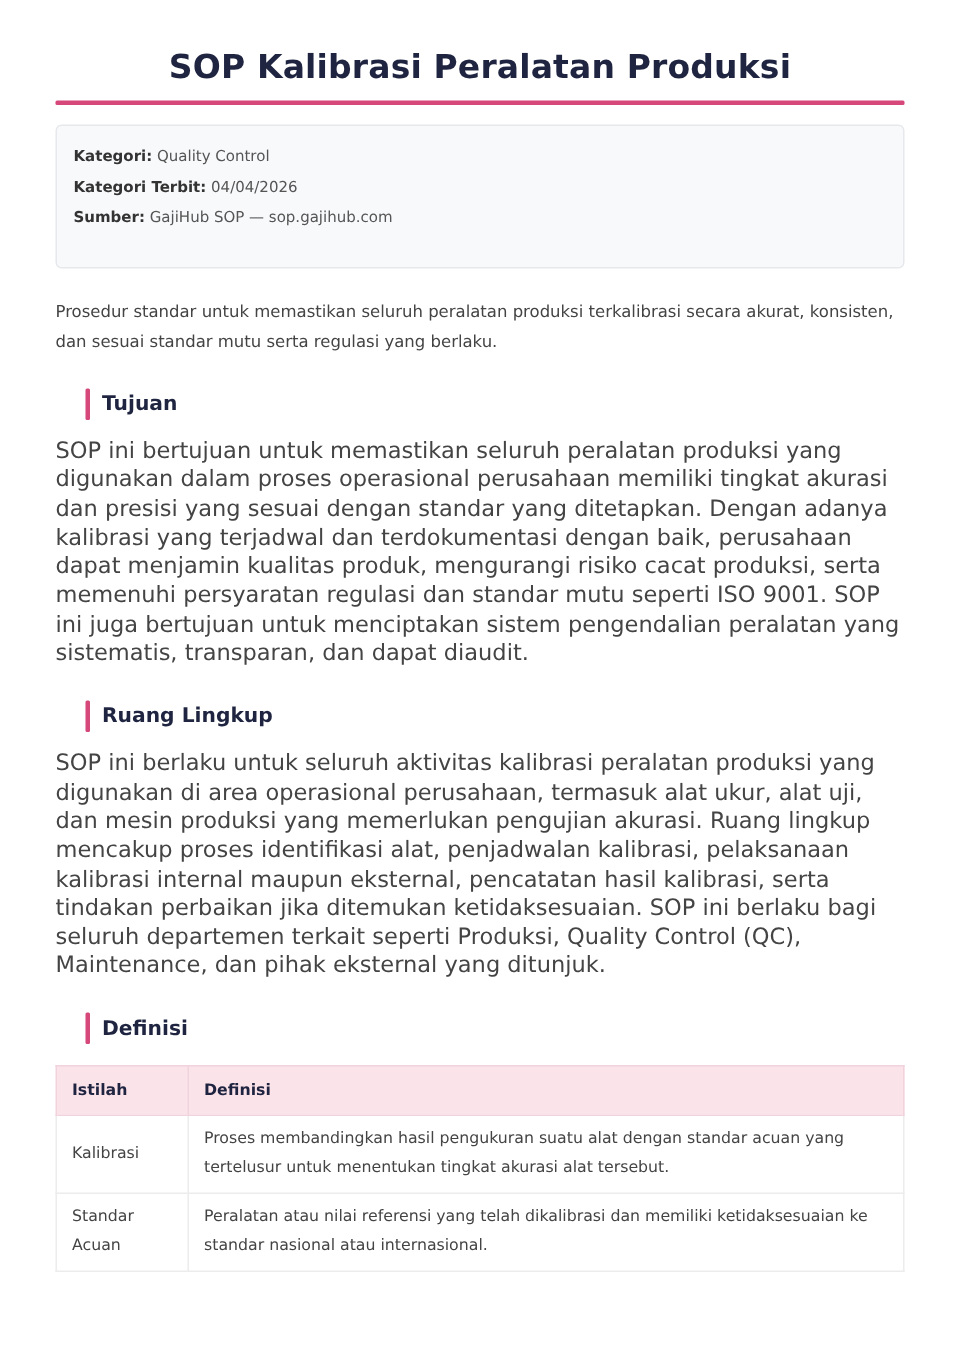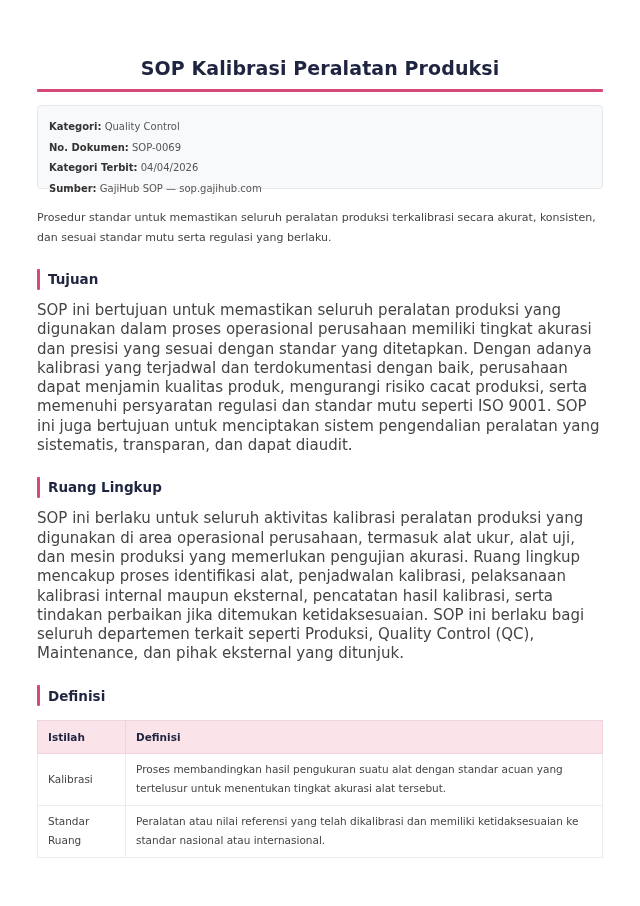"SOP Kalibrasi Peralatan Produksi" .title { font-size: 19px -> 22px; margin-top: 56px -> 34px }
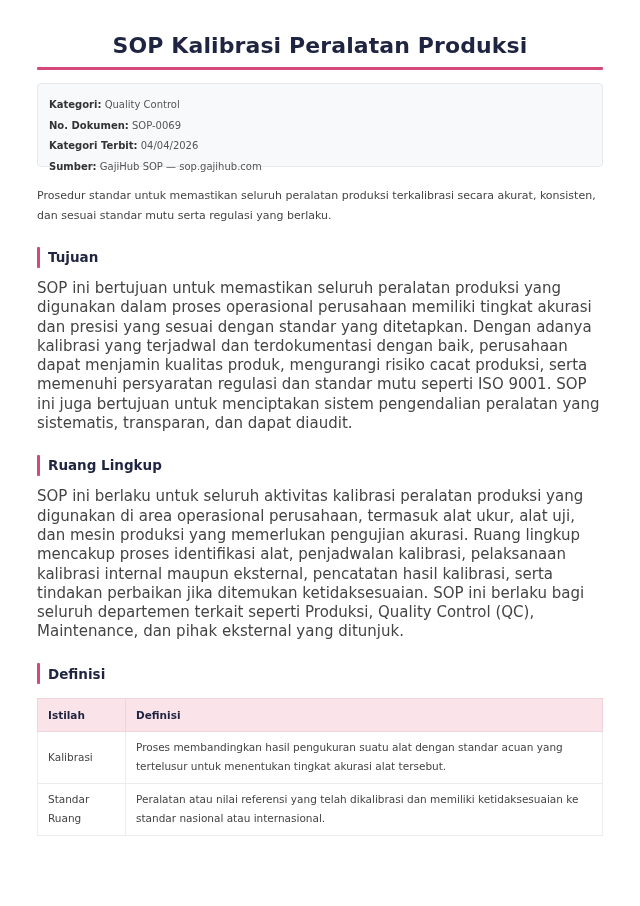"Kategori: Quality Control" .meta-box { height: 84px -> 96px }
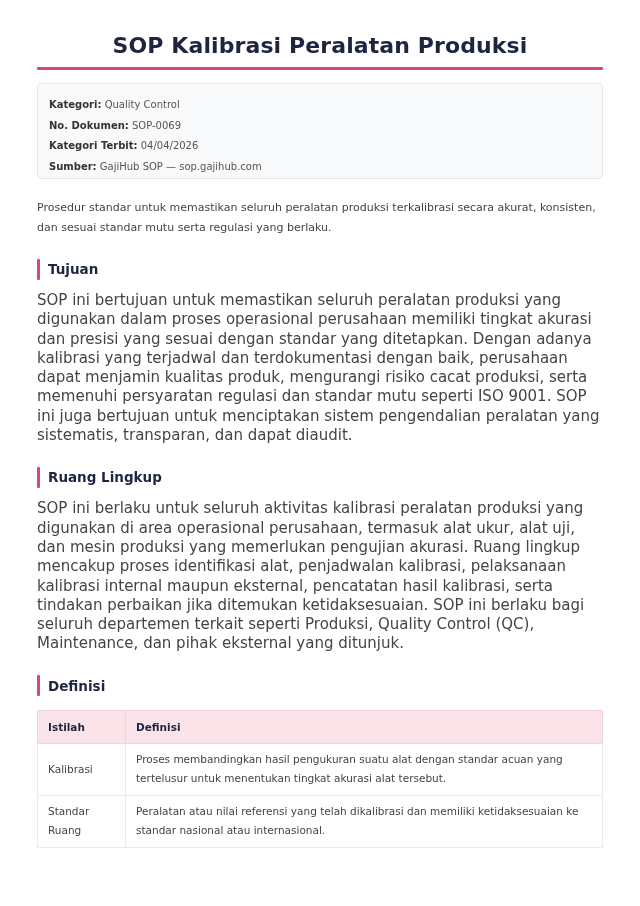"No. Dokumen: SOP-0069" div.meta-row { html: <div> <span>No. Dokumen:</span> <span>SOP-0069</span> </div> -> none }
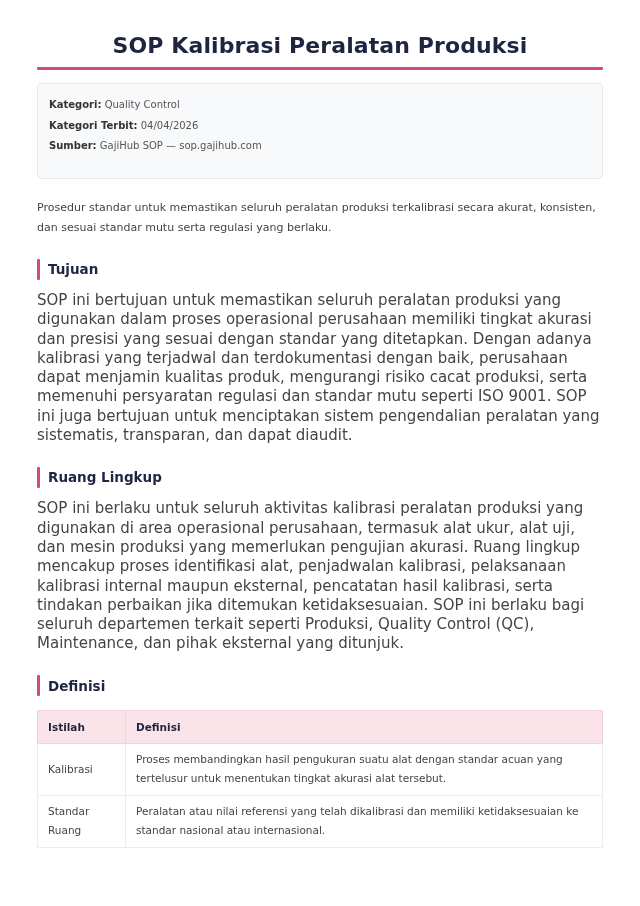"Tujuan" .section-heading { margin-left: none -> 20px }
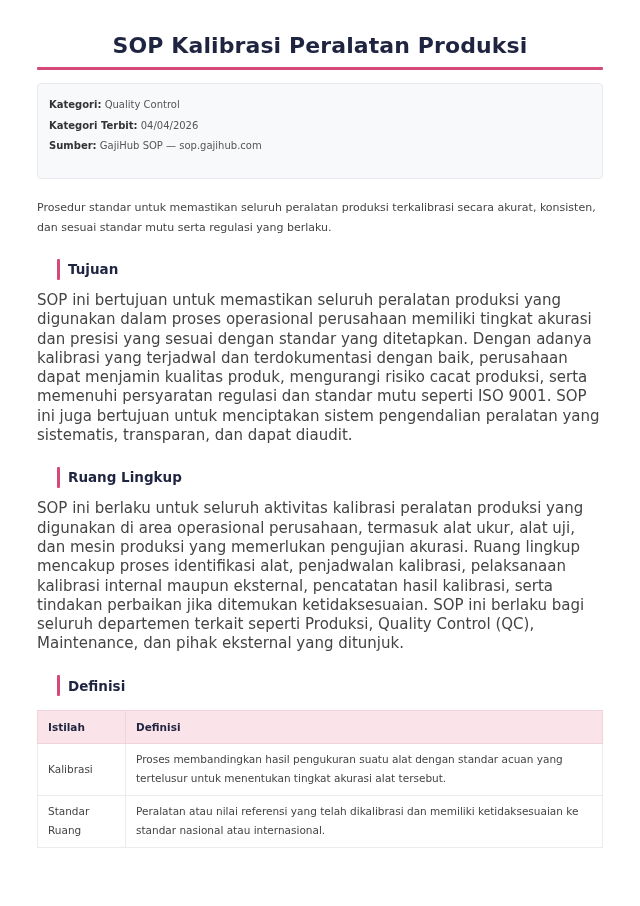"Standar Ruang" td.col-term { text: Ruang -> Acuan }
